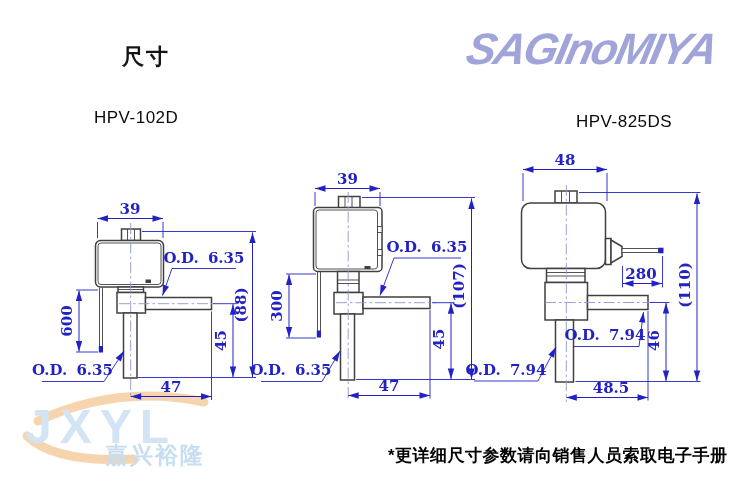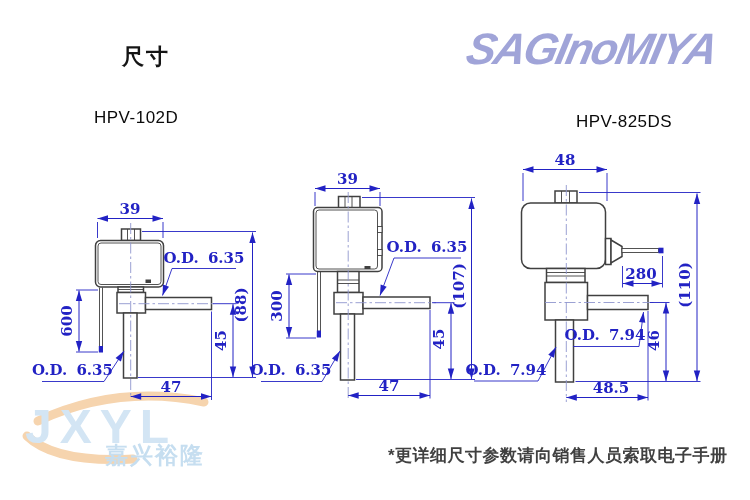"*更详细尺寸参数请向销售人员索取电子手册" #note { color: #404040 -> #000000 }
